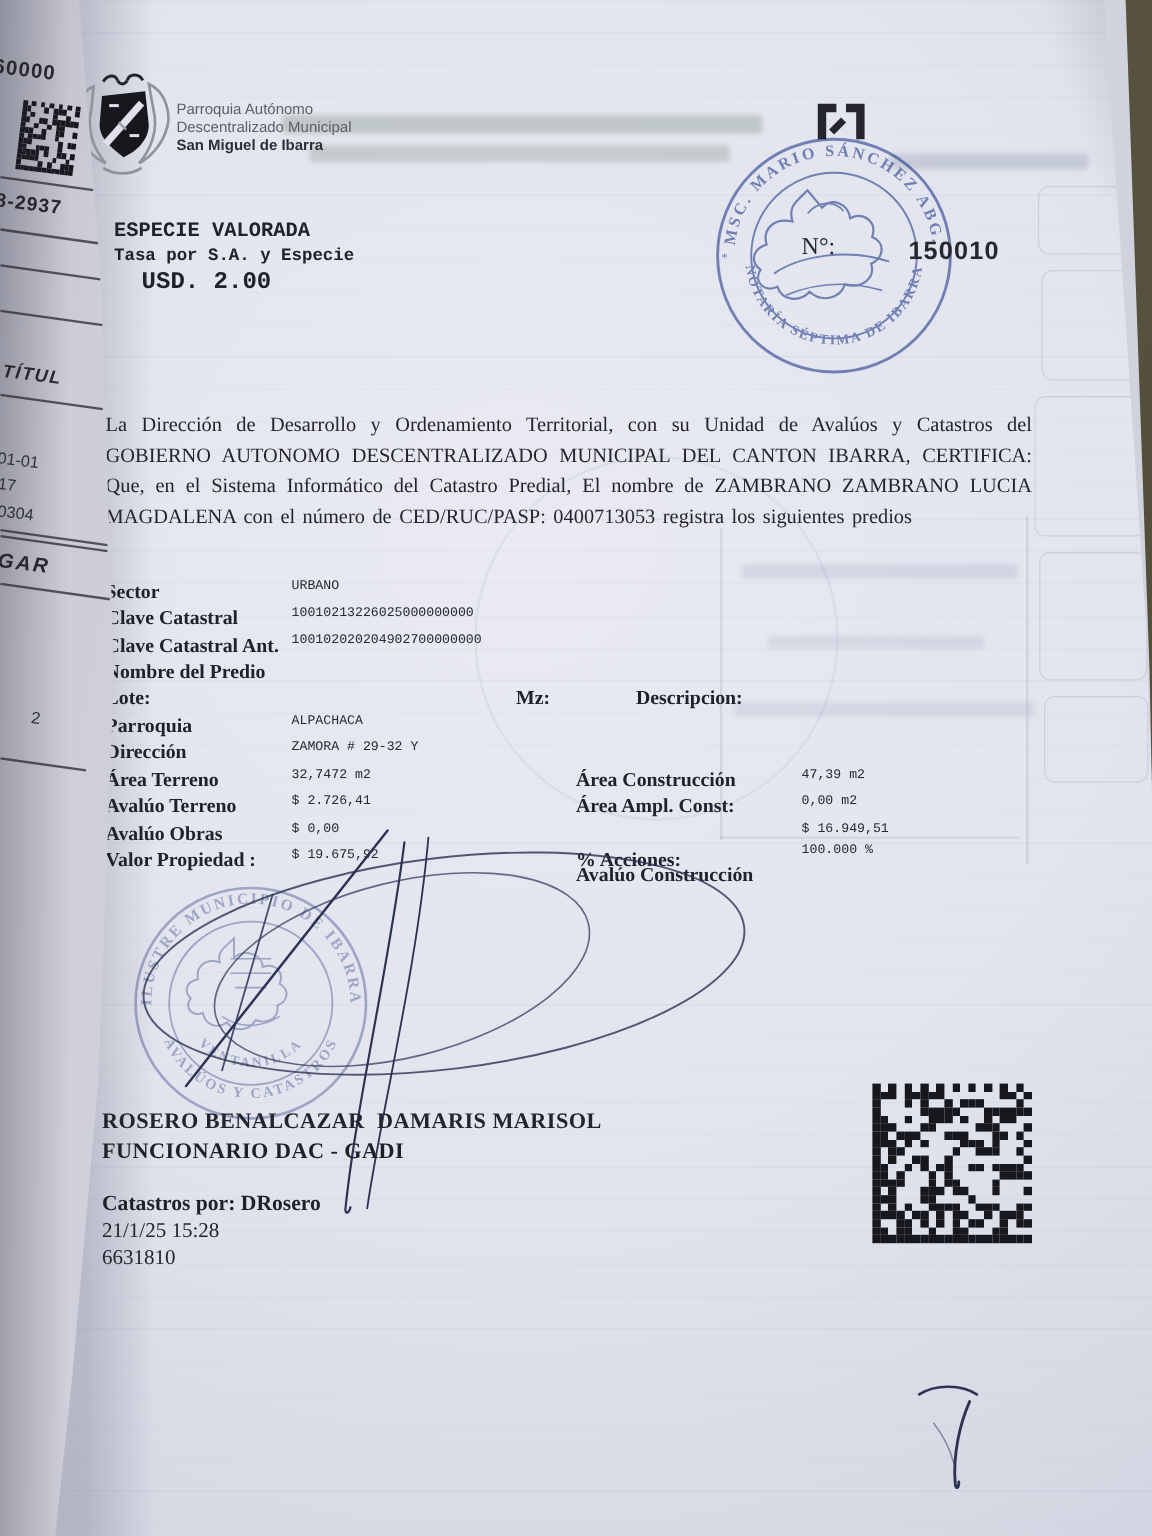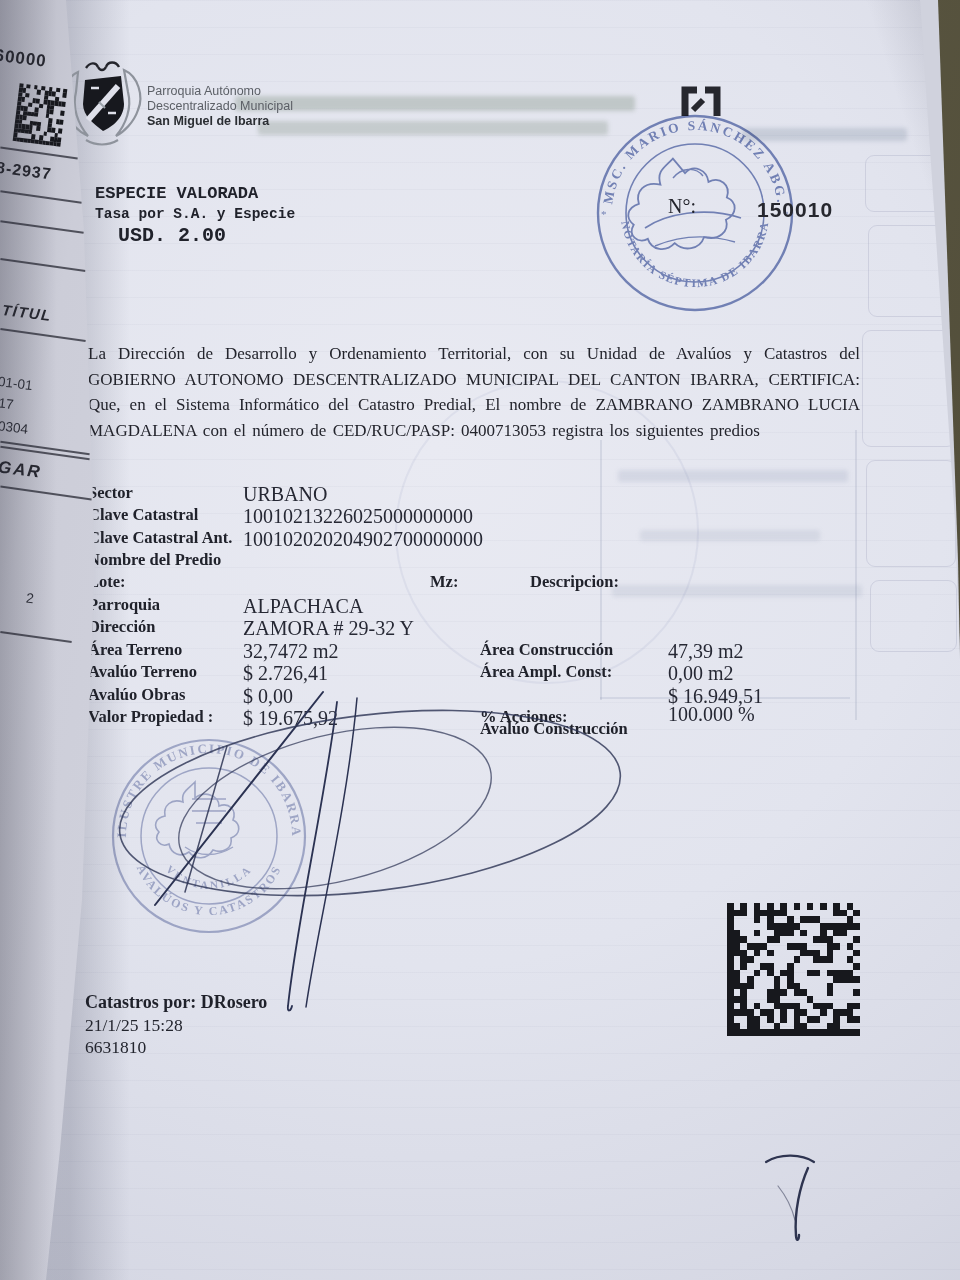"URBANO" .fv { font-family: none -> Liberation Mono, monospace; font-size: 20px -> 11px }
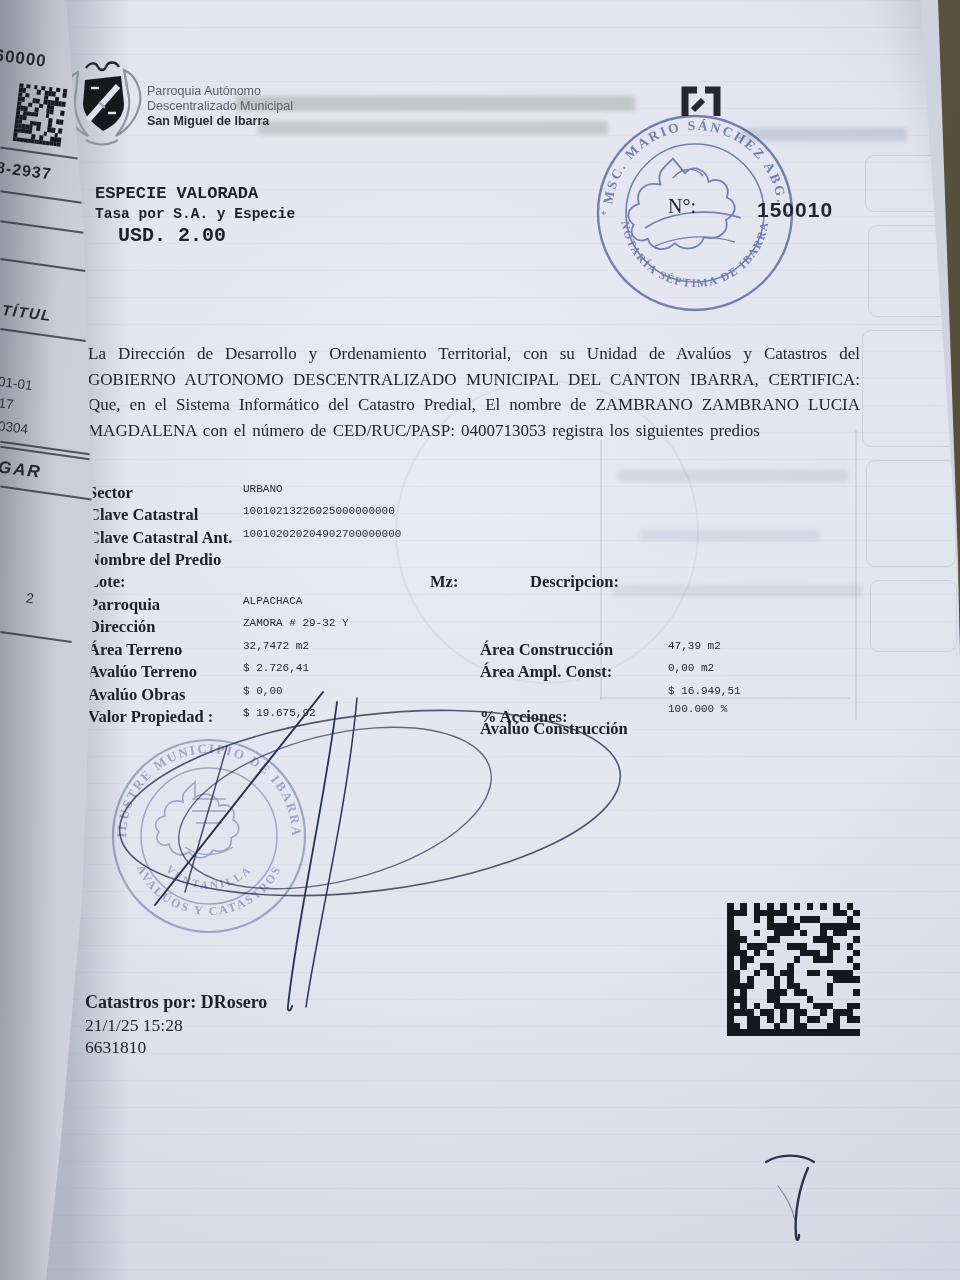"ROSERO BENALCAZAR DAMARIS MARISOL" div.abs { html: none -> <div>ROSERO BENALCAZAR DAMARIS MARISOL</div> }
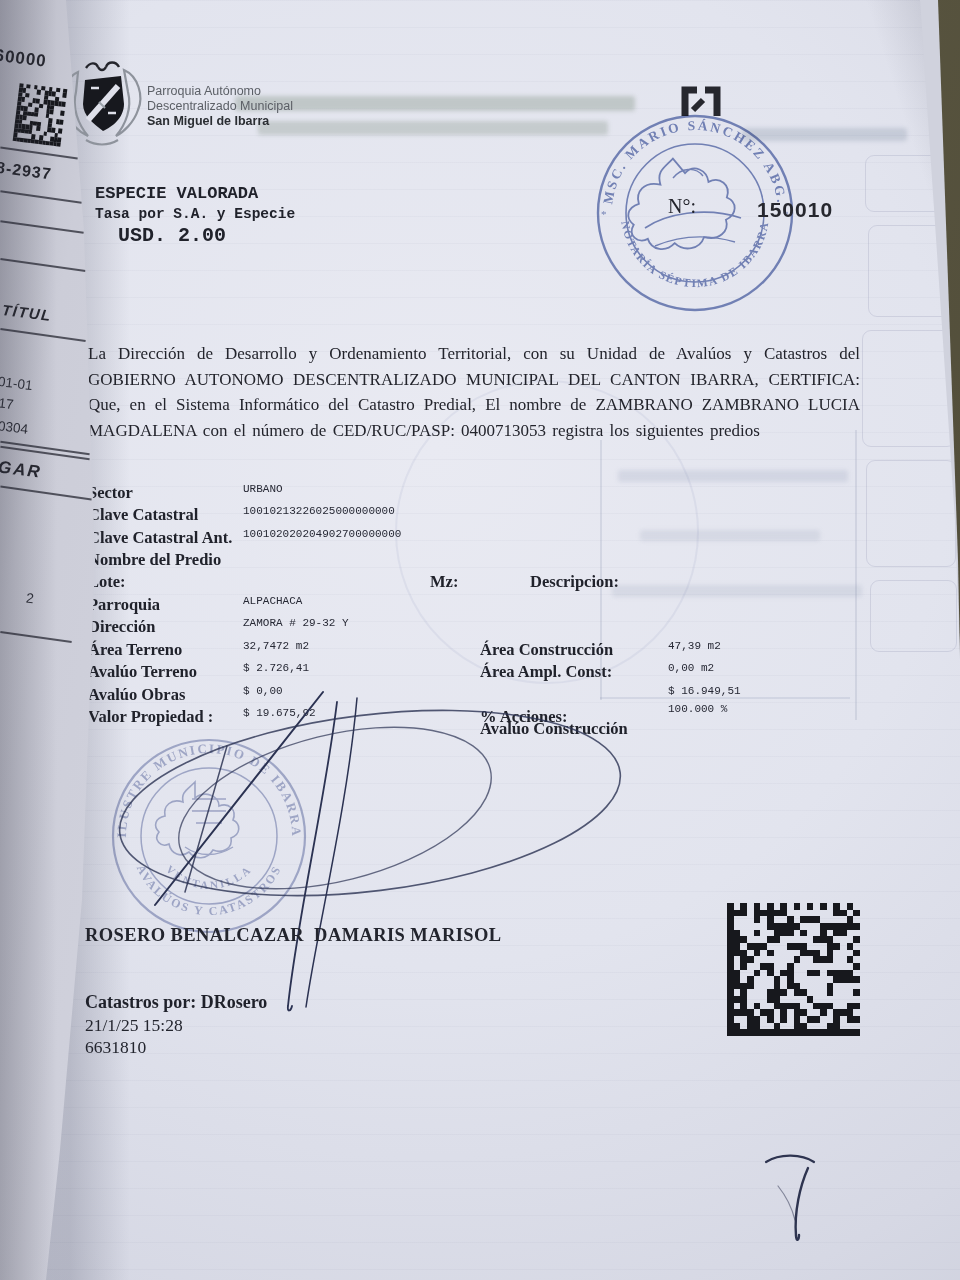"FUNCIONARIO DAC - GADI" div.abs { html: none -> <div>FUNCIONARIO DAC - GADI</div> }
